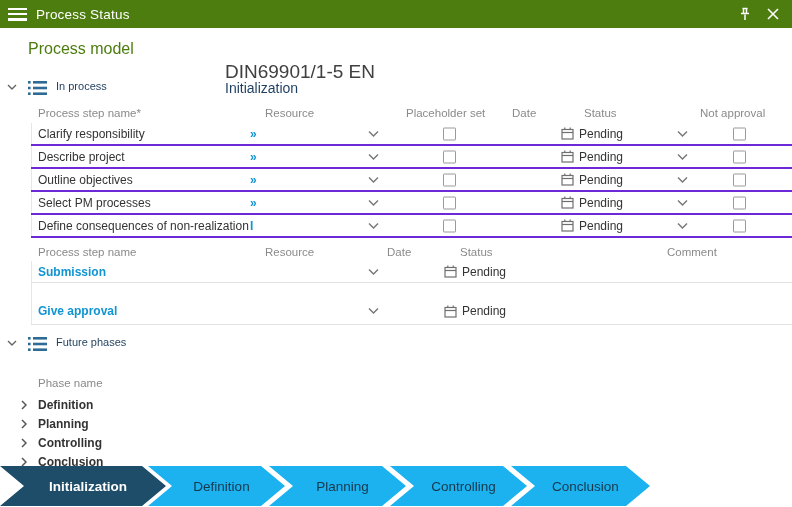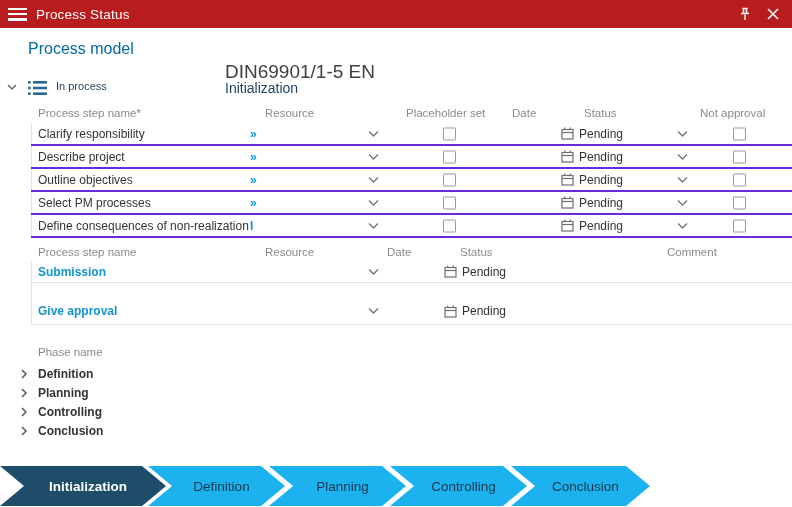"Process Status" .titlebar { background: #b91c1c -> #4d7c0f }
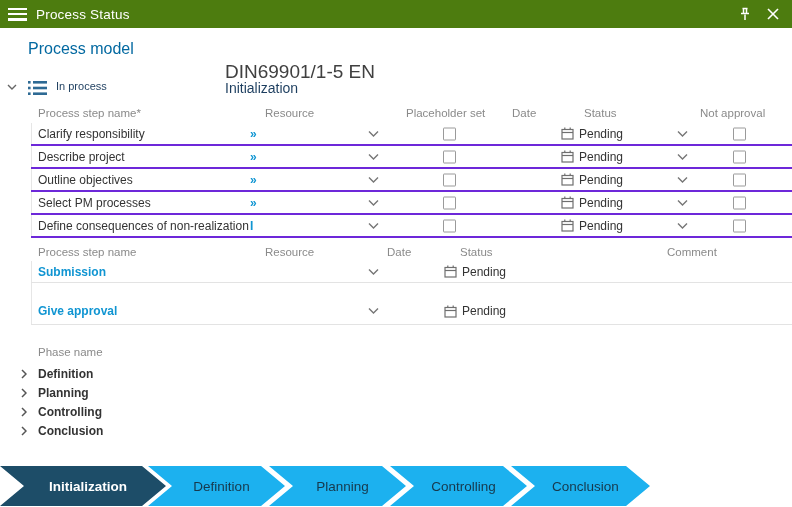"Process model" .model-label { color: #0369a1 -> #4d7c0f }
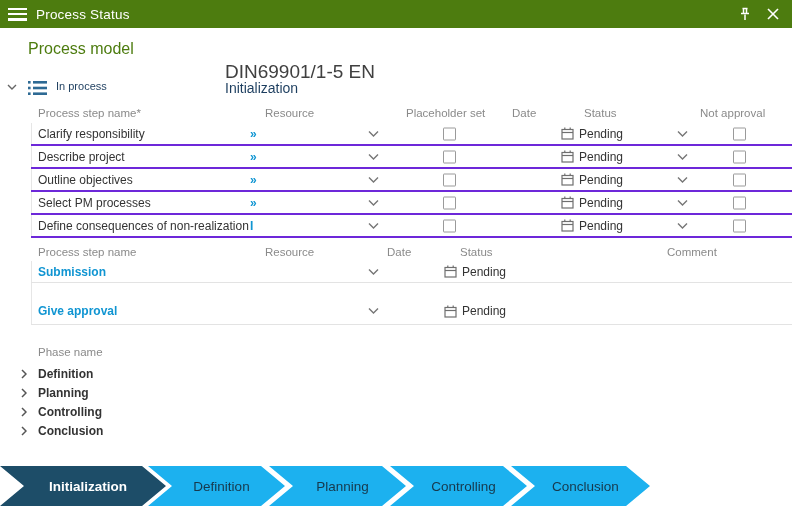"Future phases" div.section-header { html: none -> <div> <span> <svg> <polyline></polyline> </svg> </span> <span> <svg> <rect></rect> <rect></rect> <rect></rect> <rect></rect> <rect></rect> <rect></rect> </svg> </span> <span>Future phases</span> </div> }
